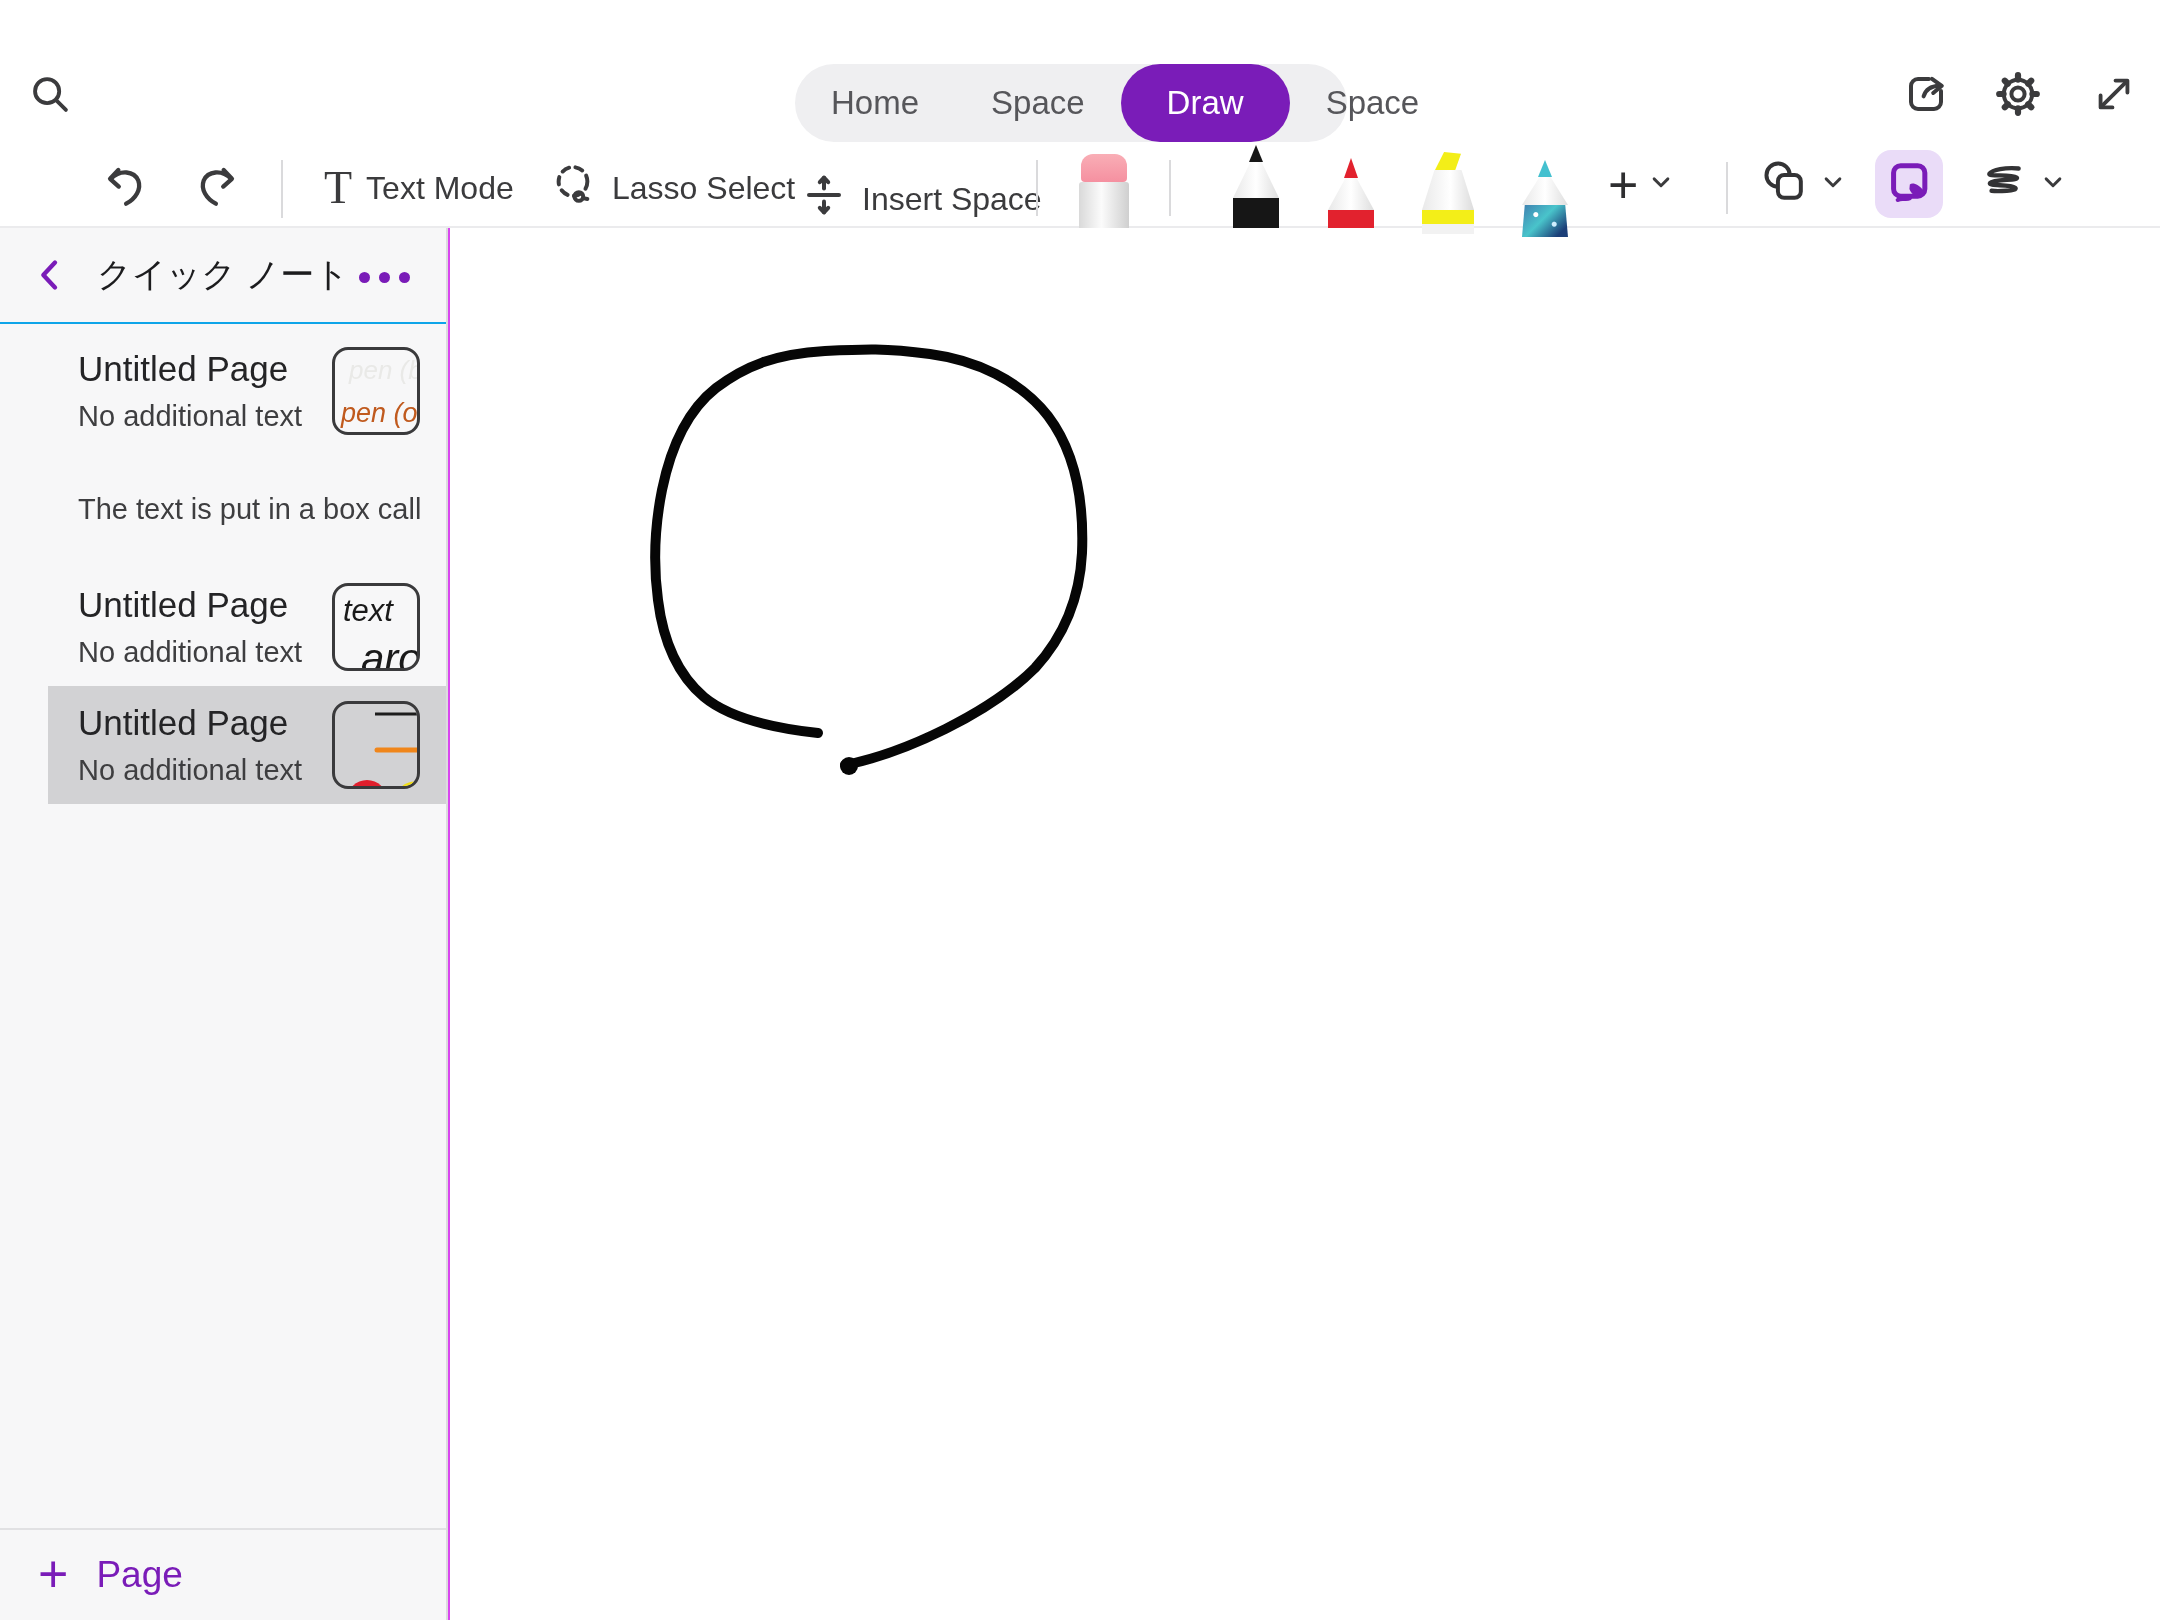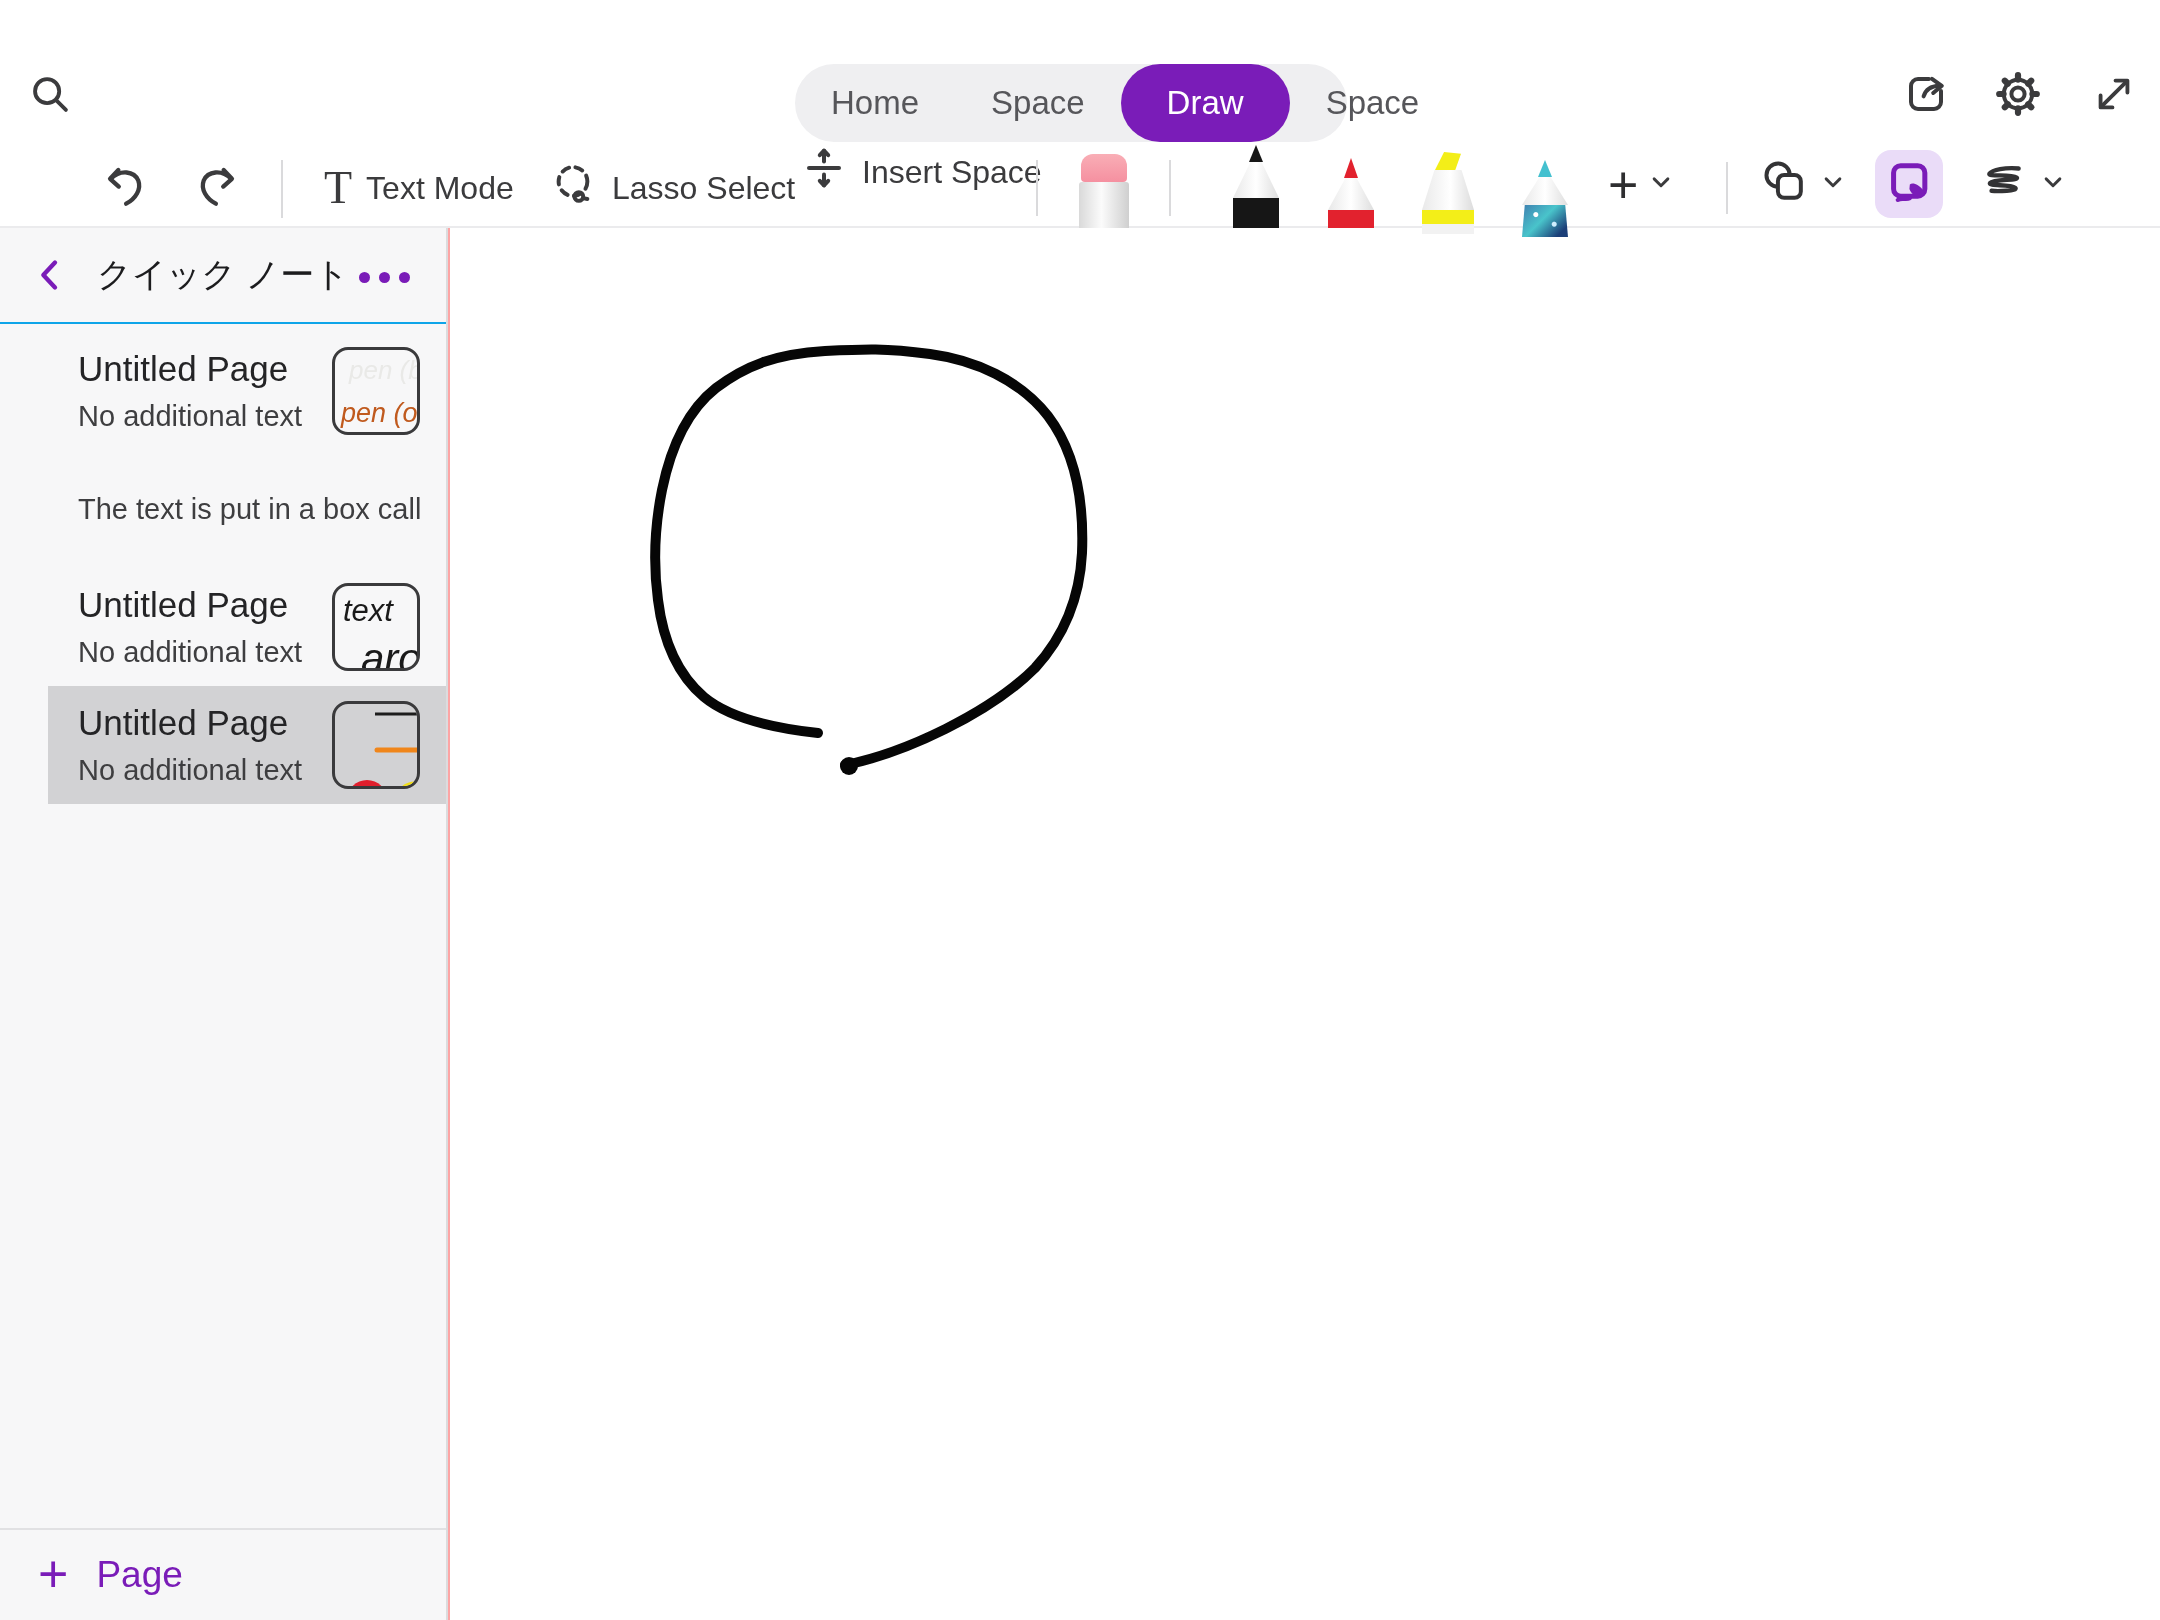"Home" #app { background: #fca5a5 -> #d946ef }
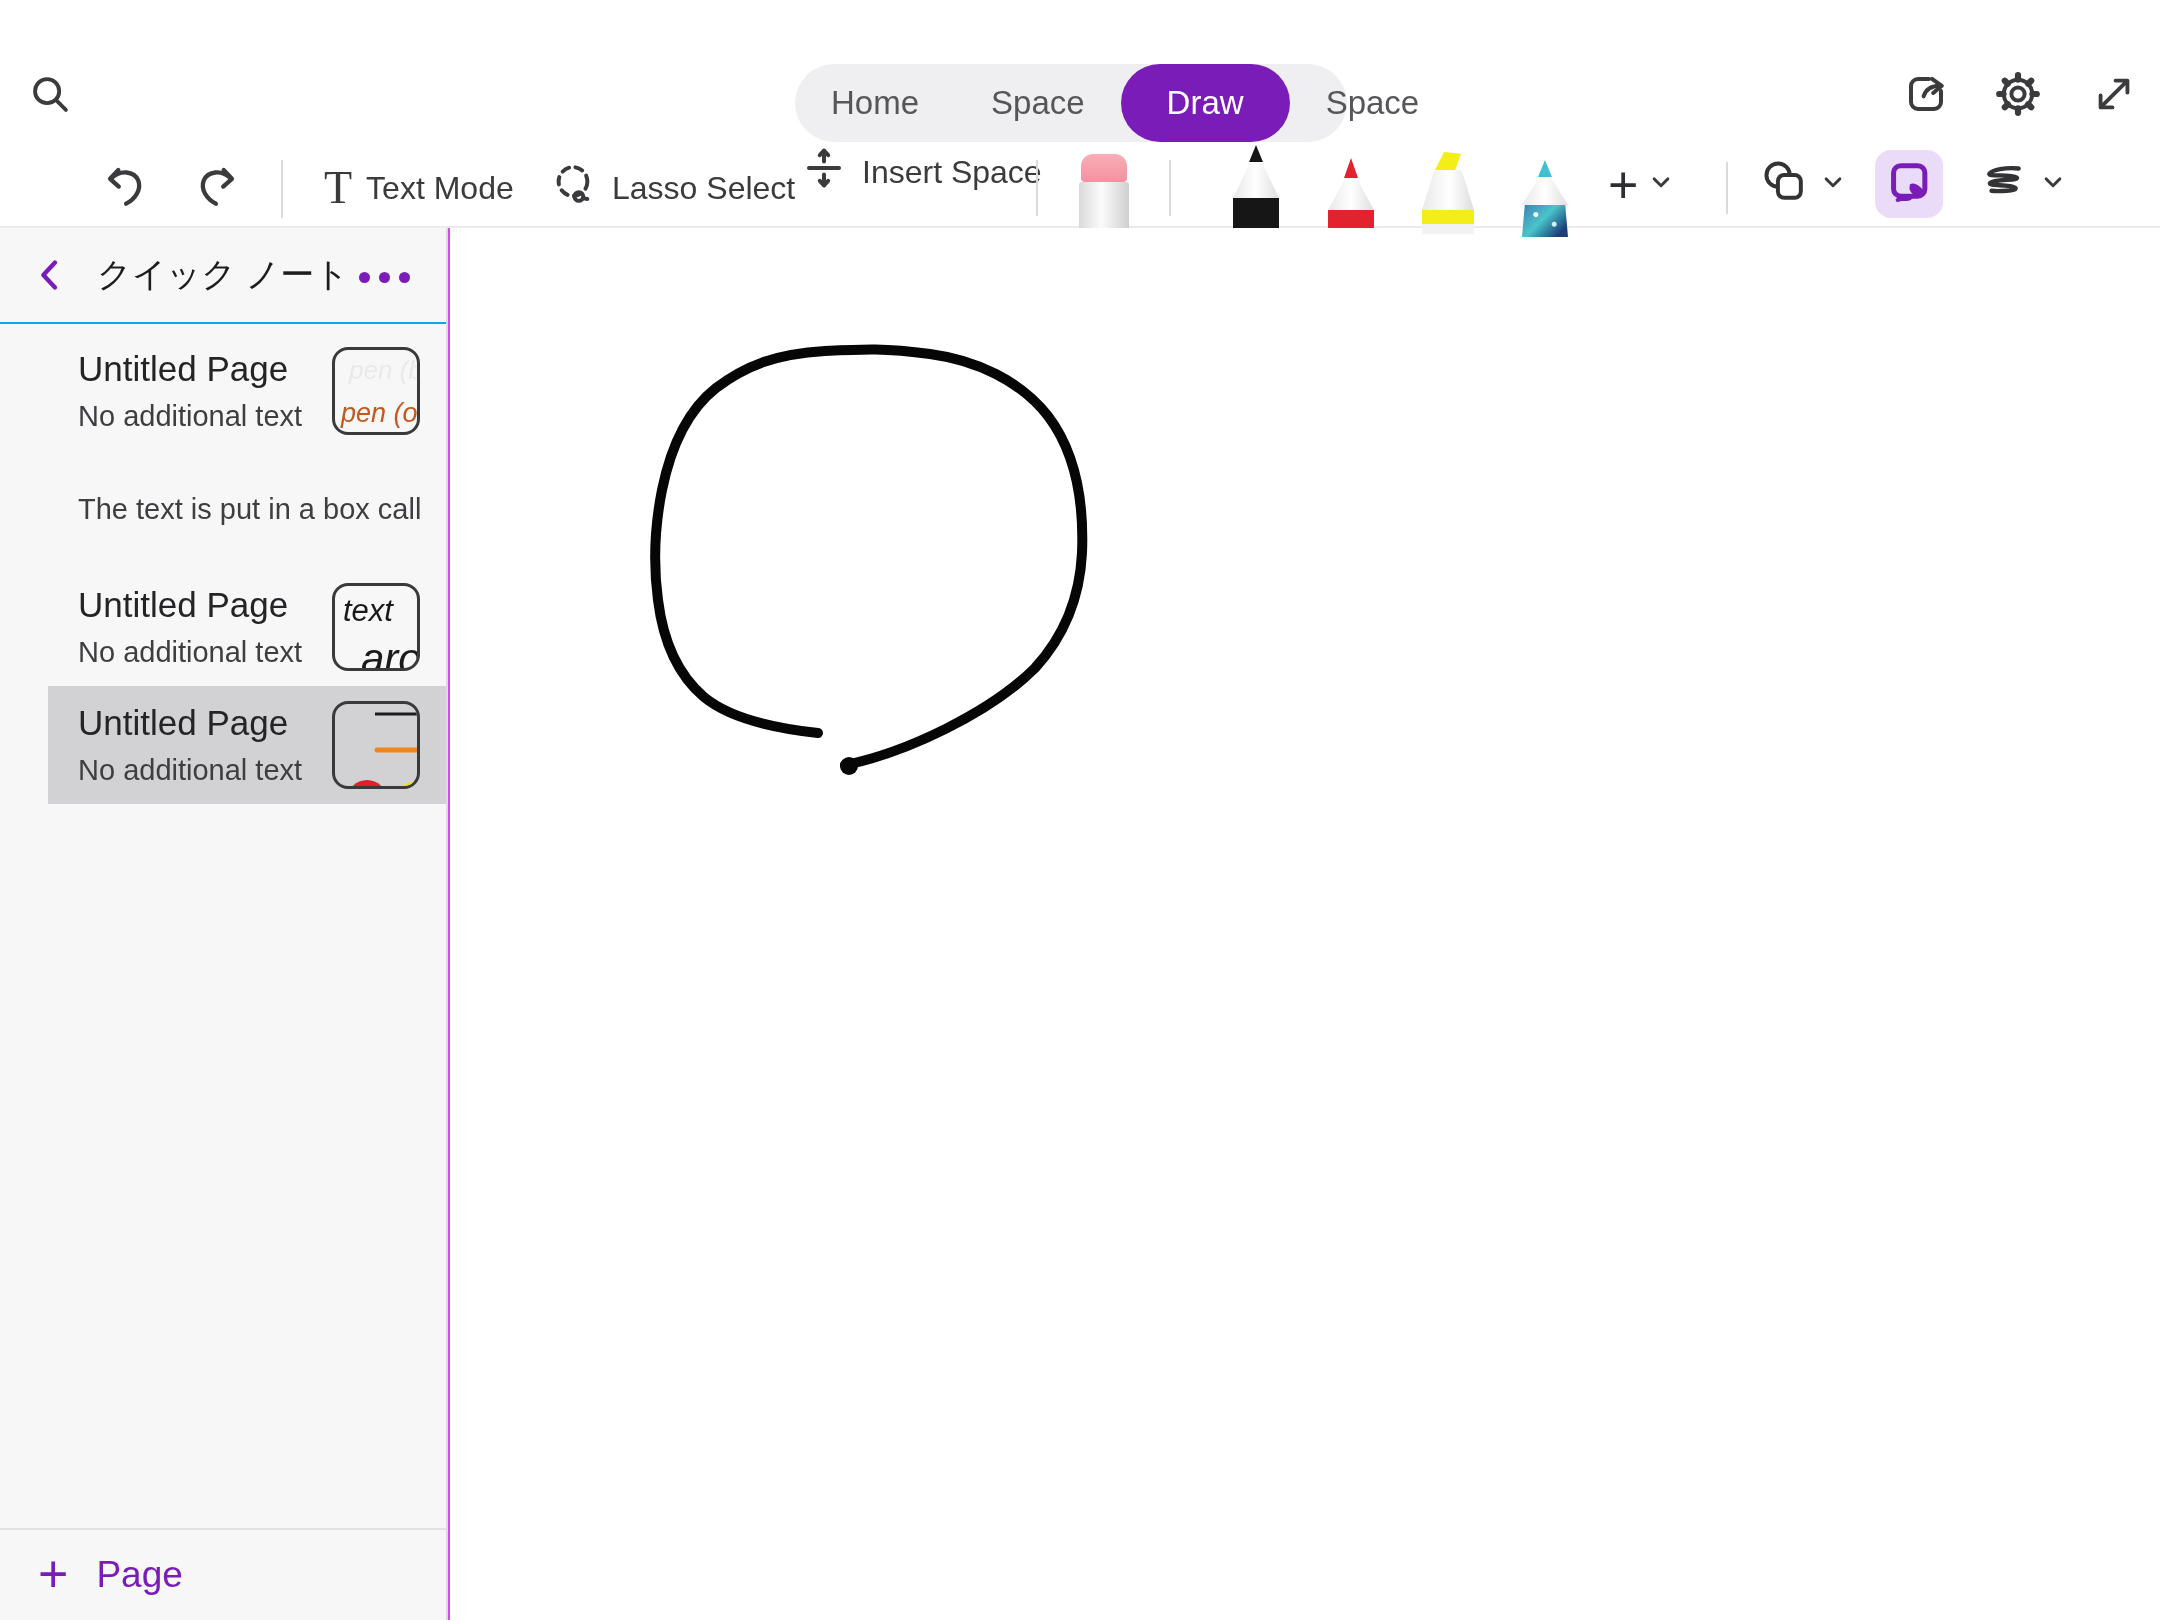"Insert Space" div.tb-label-btn { top: 144px -> 171px }
